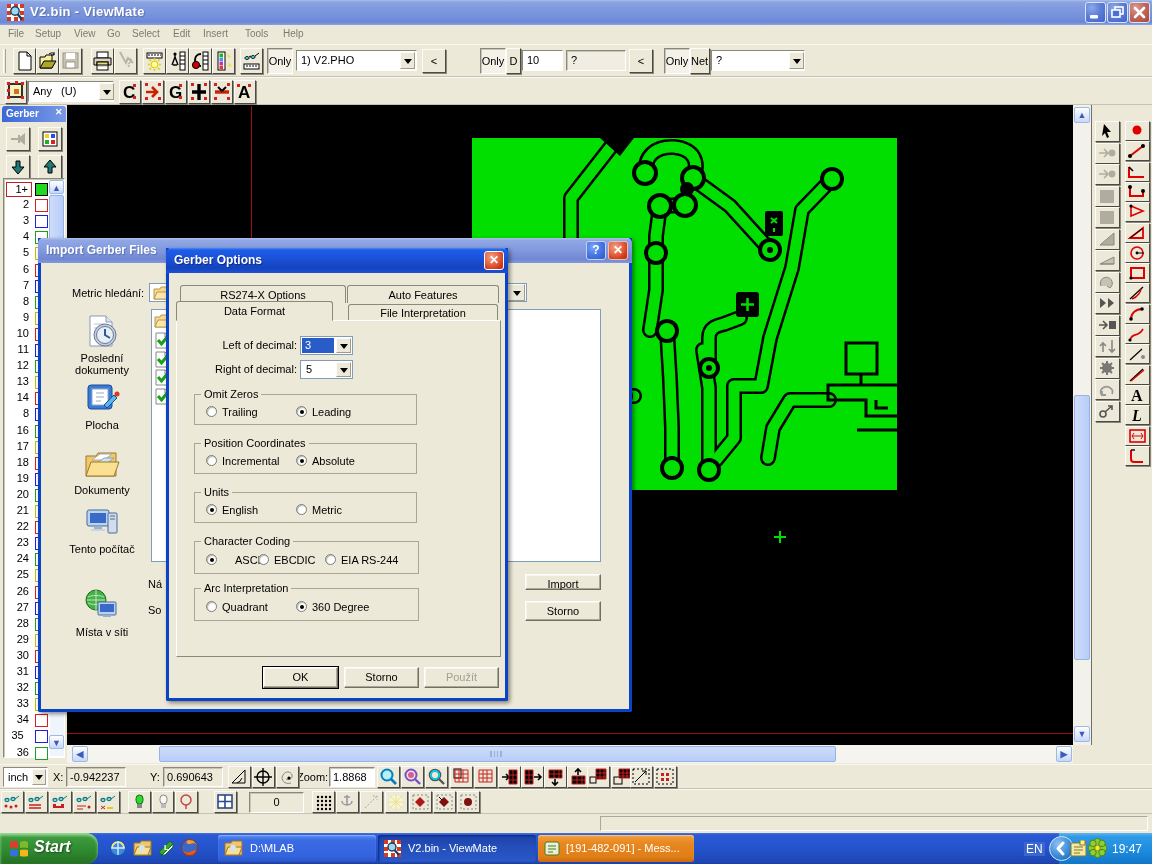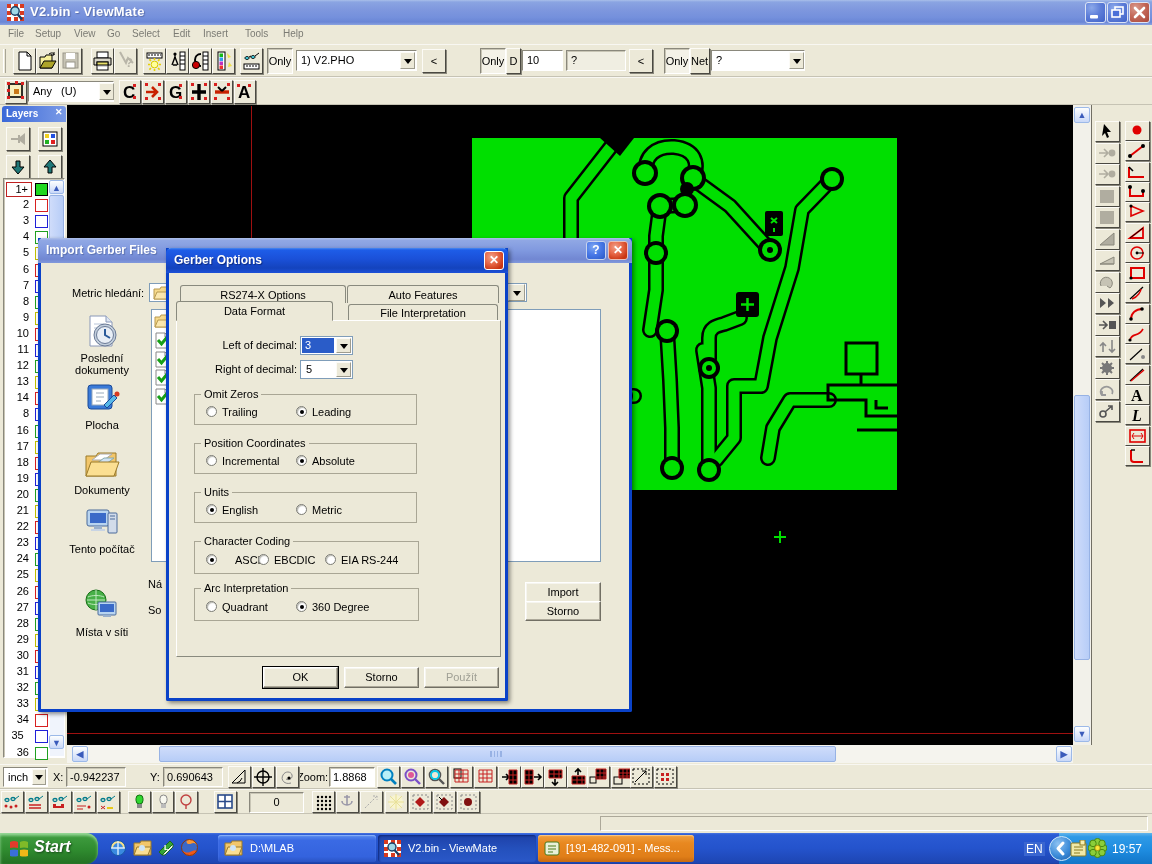"Layers" div.abs { text: Layers -> Gerber }
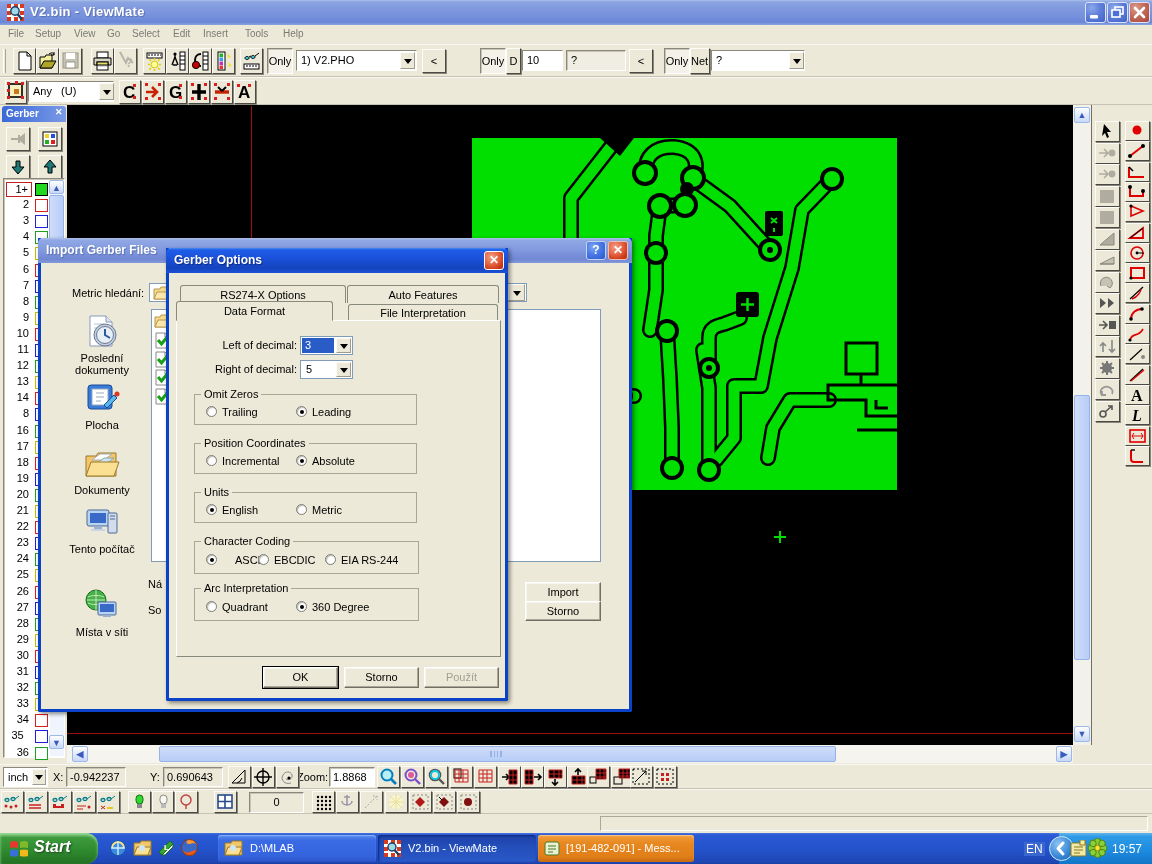"Import" div.btn { height: 28px -> 16px; top: 344px -> 336px }
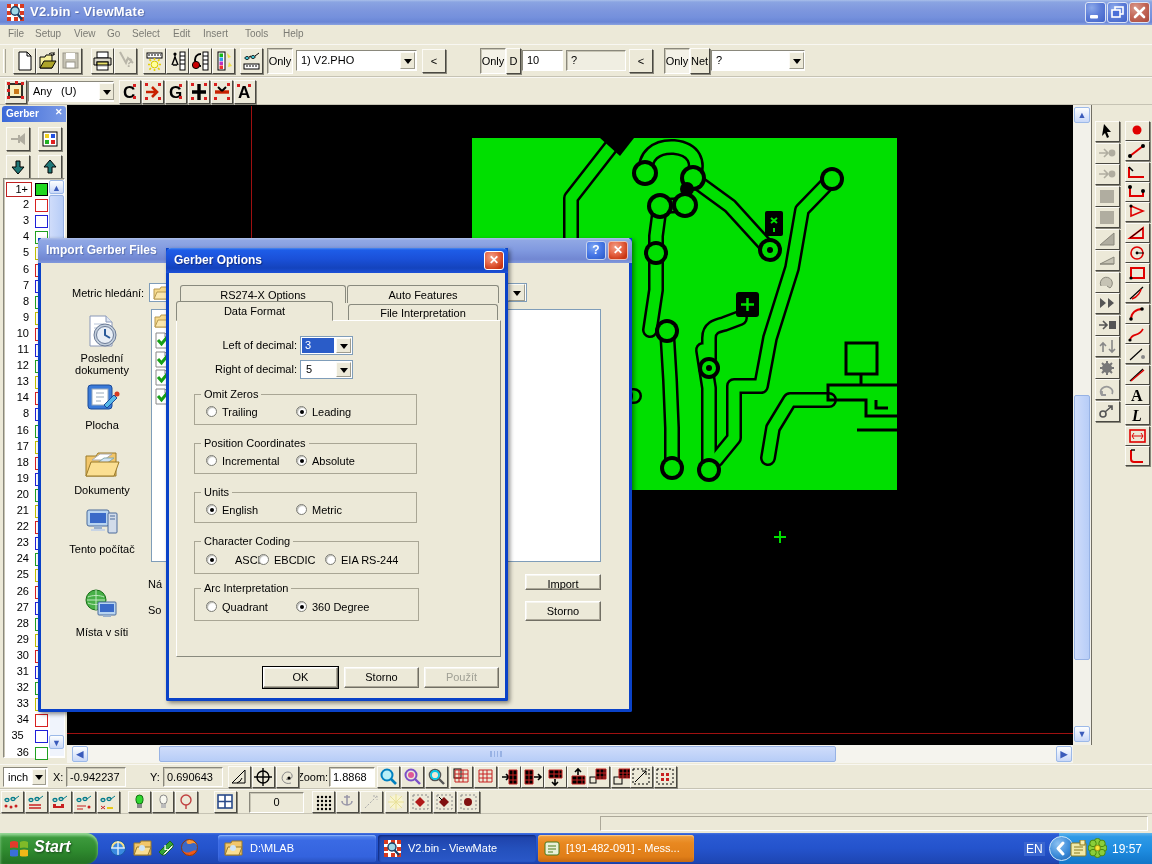"19:57" span.abs { text: 19:57 -> 19:47 }
